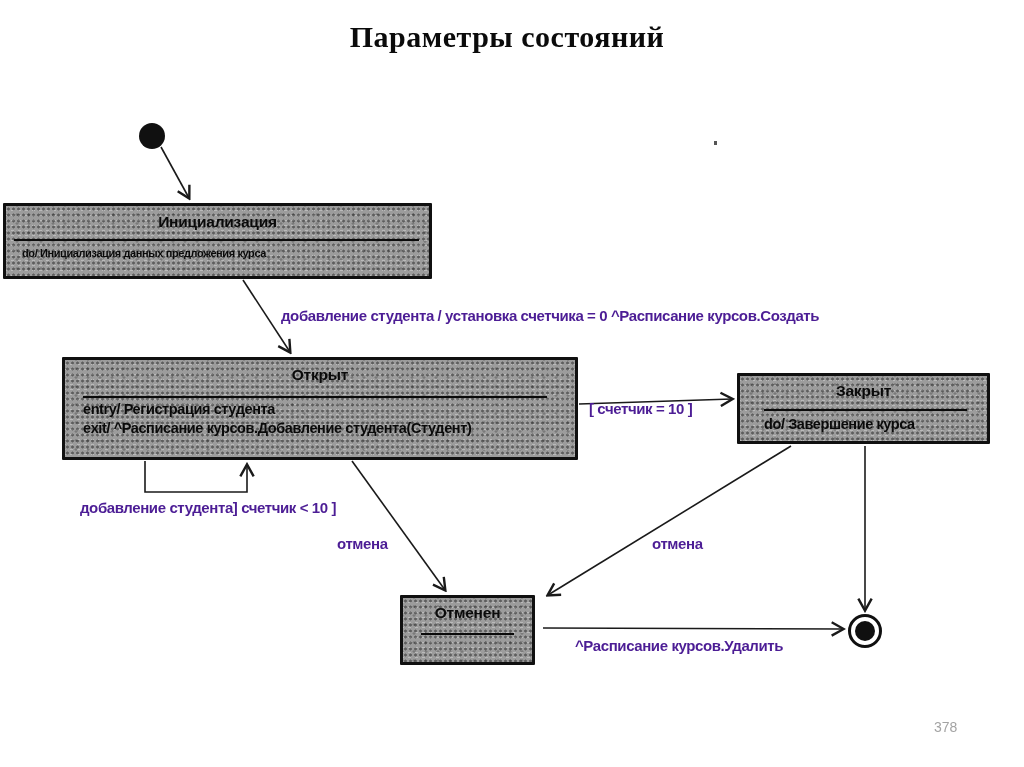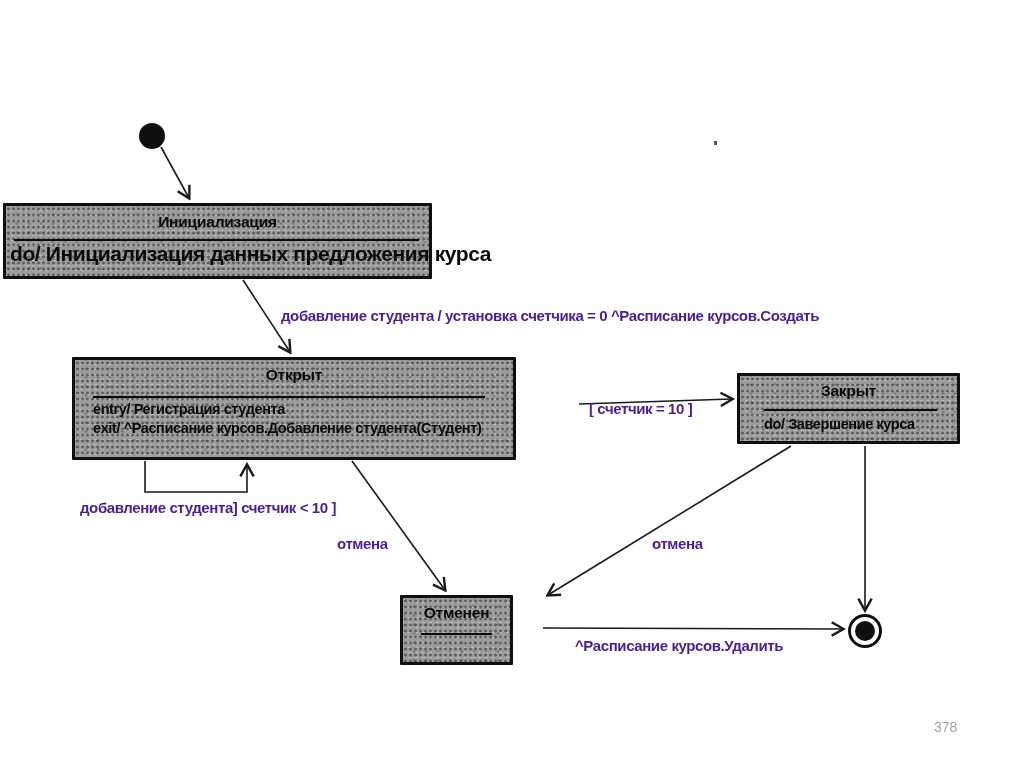"Параметры состояний" h1.slide-title { html: none -> <h1>Параметры состояний</h1> }
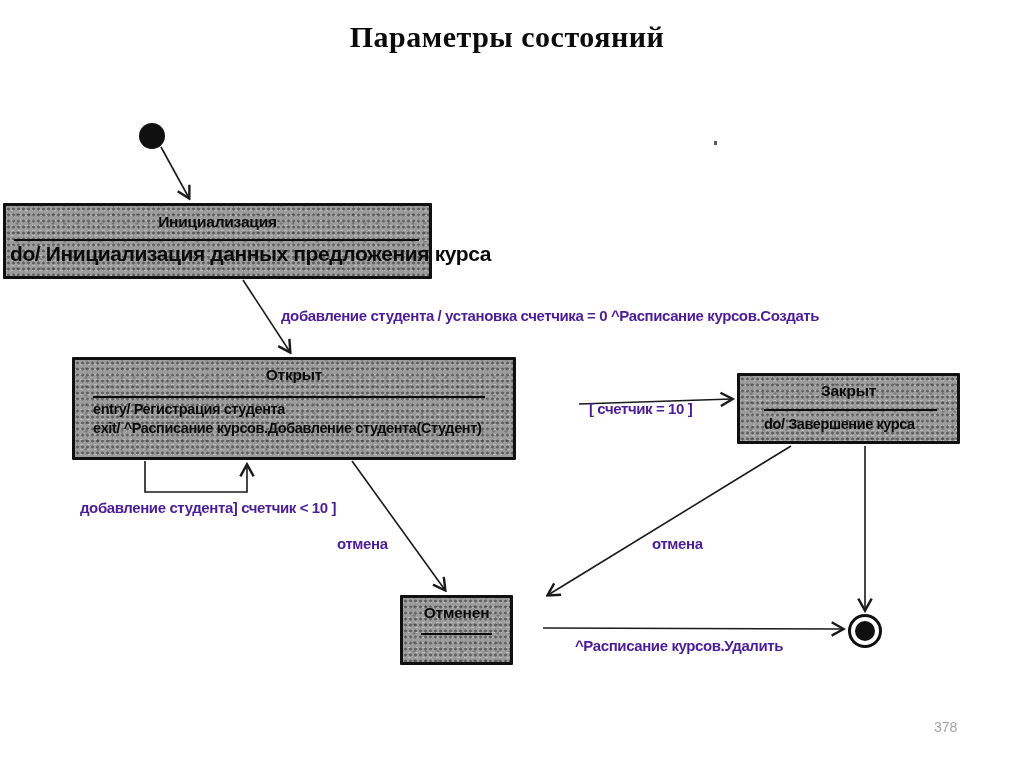"do/ Инициализация данных предложения" #state-initialization .state-act { font-size: 21px -> 11px; padding: 3px 0 0 4px -> 3px 0 0 16px }
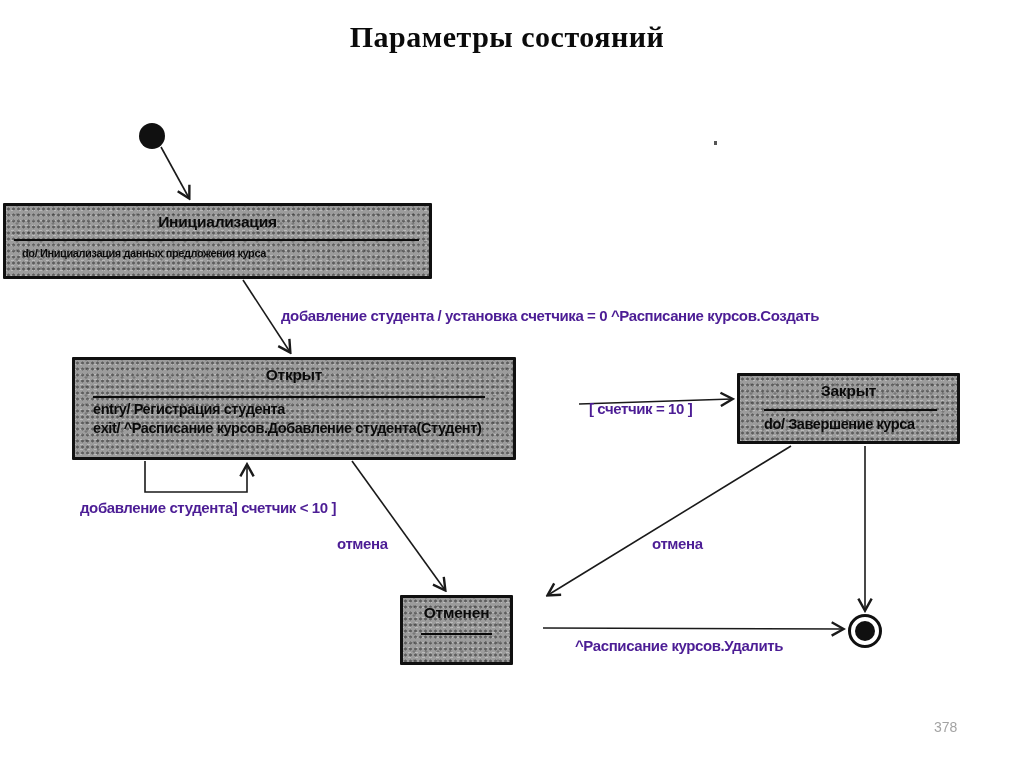"Открыт" #state-open { left: 72px -> 62px; width: 444px -> 516px }
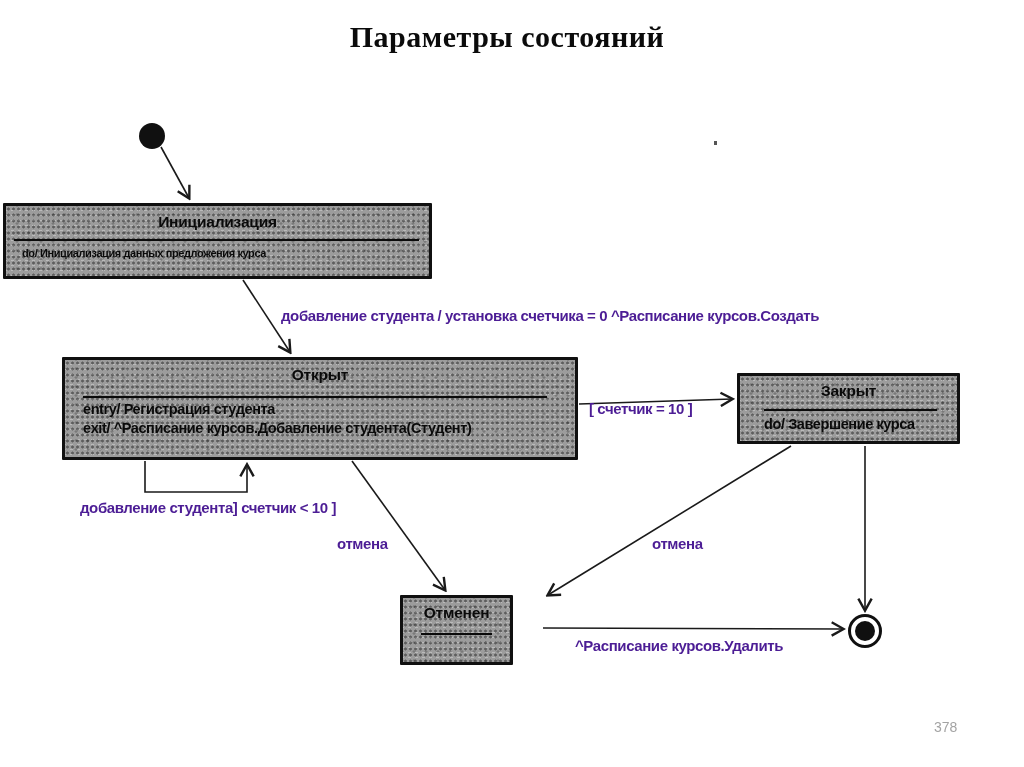"Закрыт" #state-closed { width: 223px -> 253px }
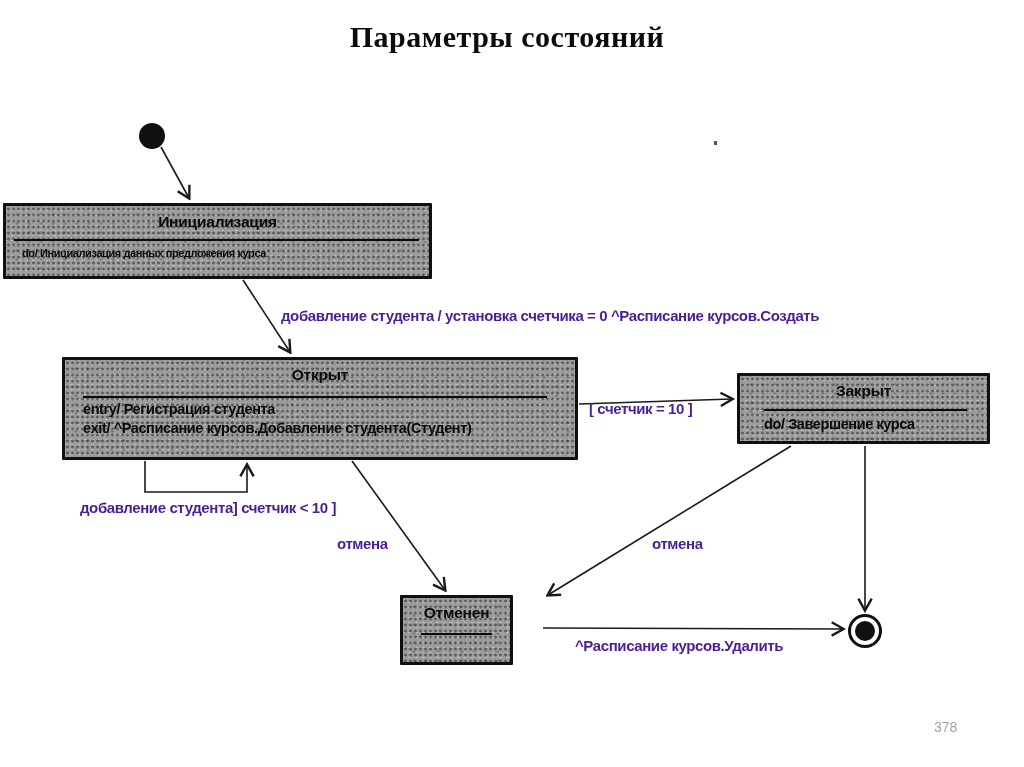"Отменен" #state-cancelled { width: 113px -> 135px }
